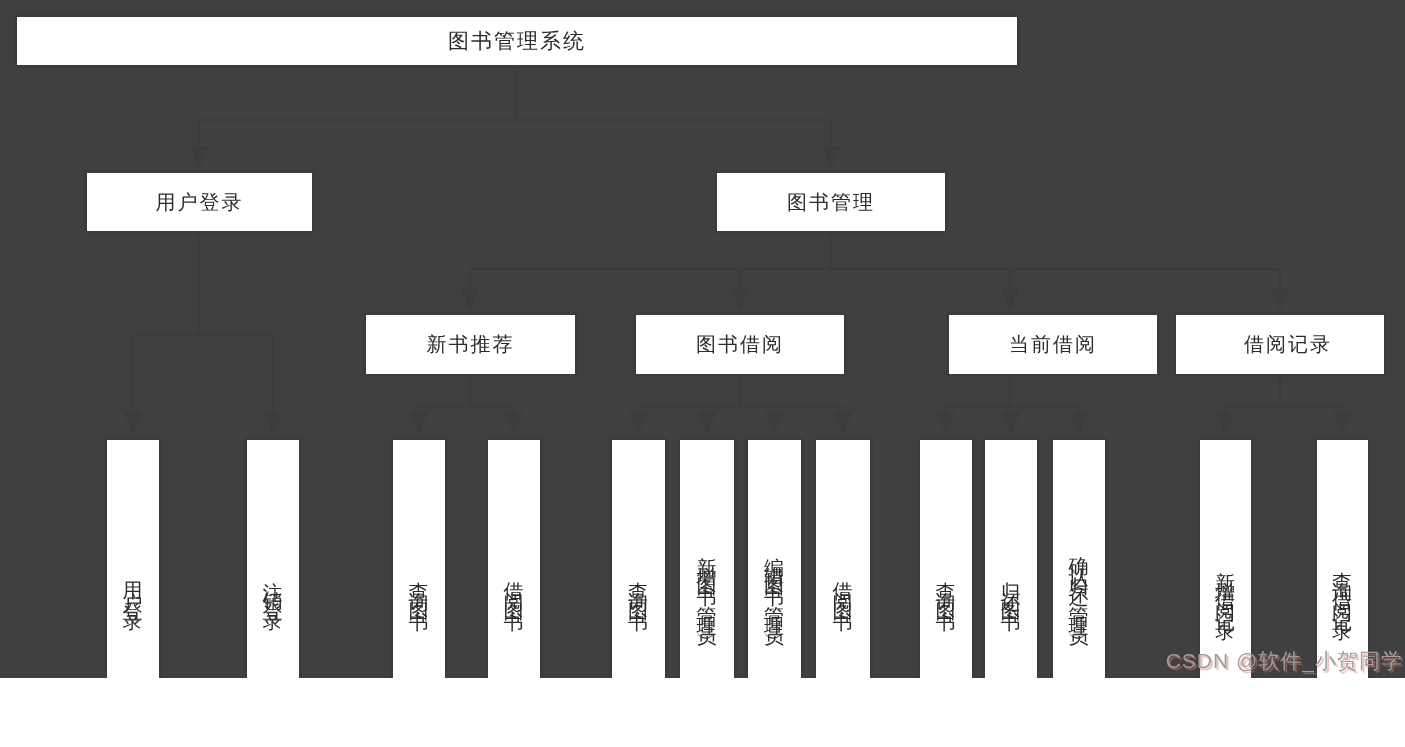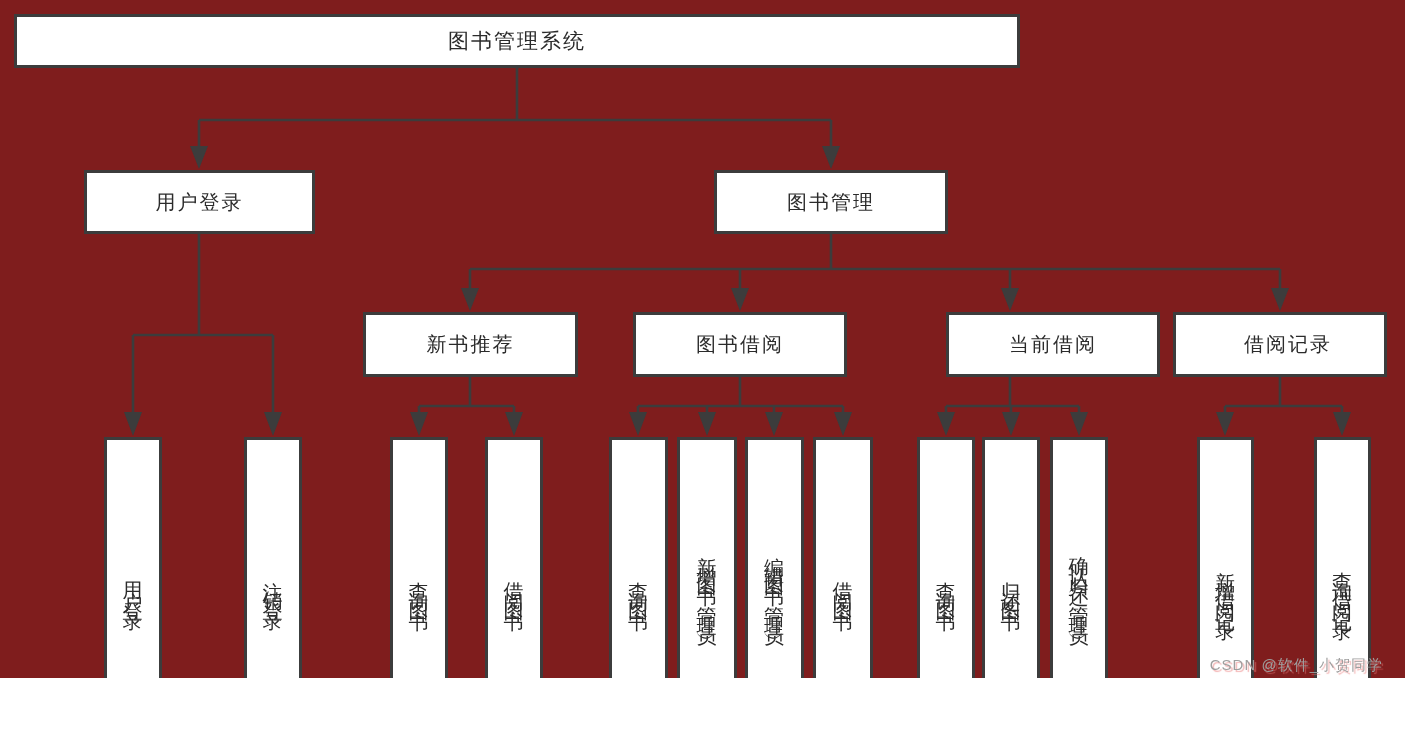"图书管理系统" .stage { background: #7f1d1d -> #404040 }
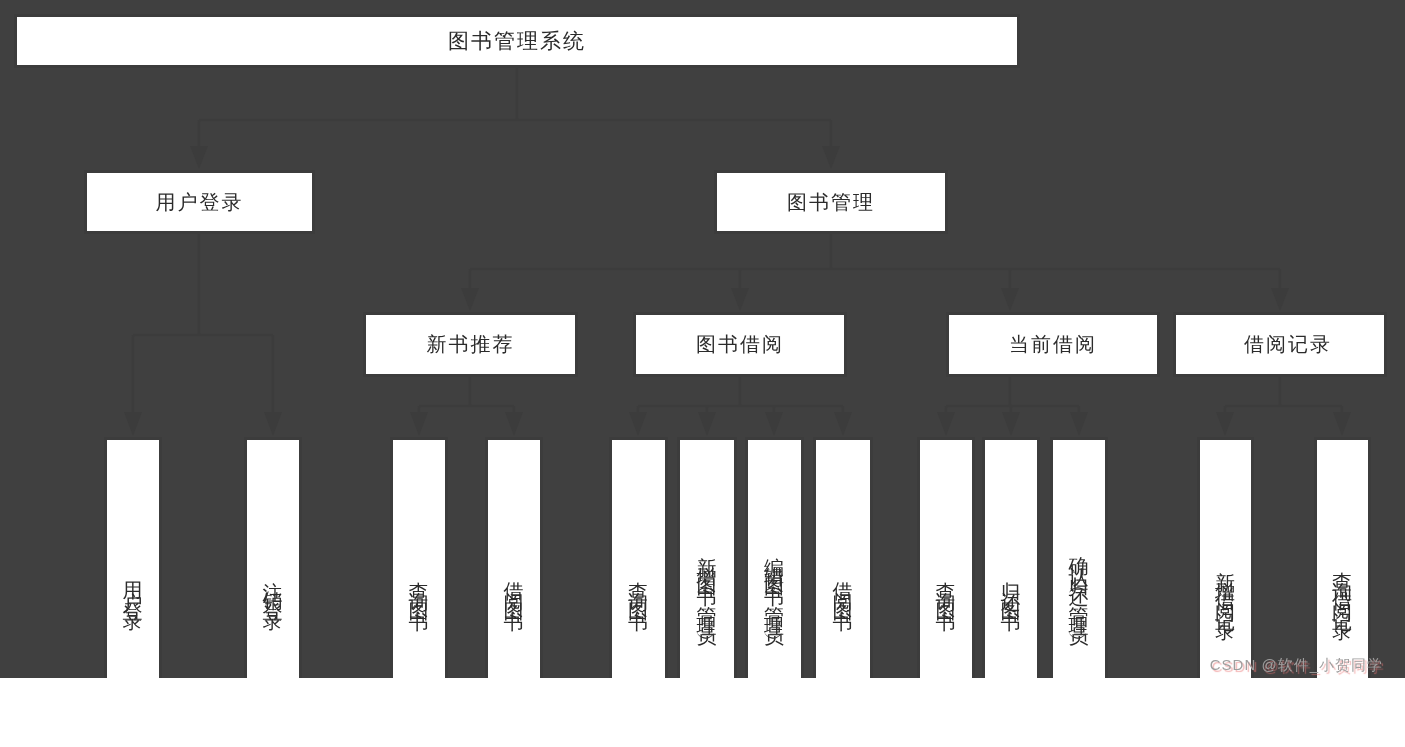"CSDN @软件_小贺同学" .watermark { font-size: 15px -> 21px; right: 22px -> 2px }
